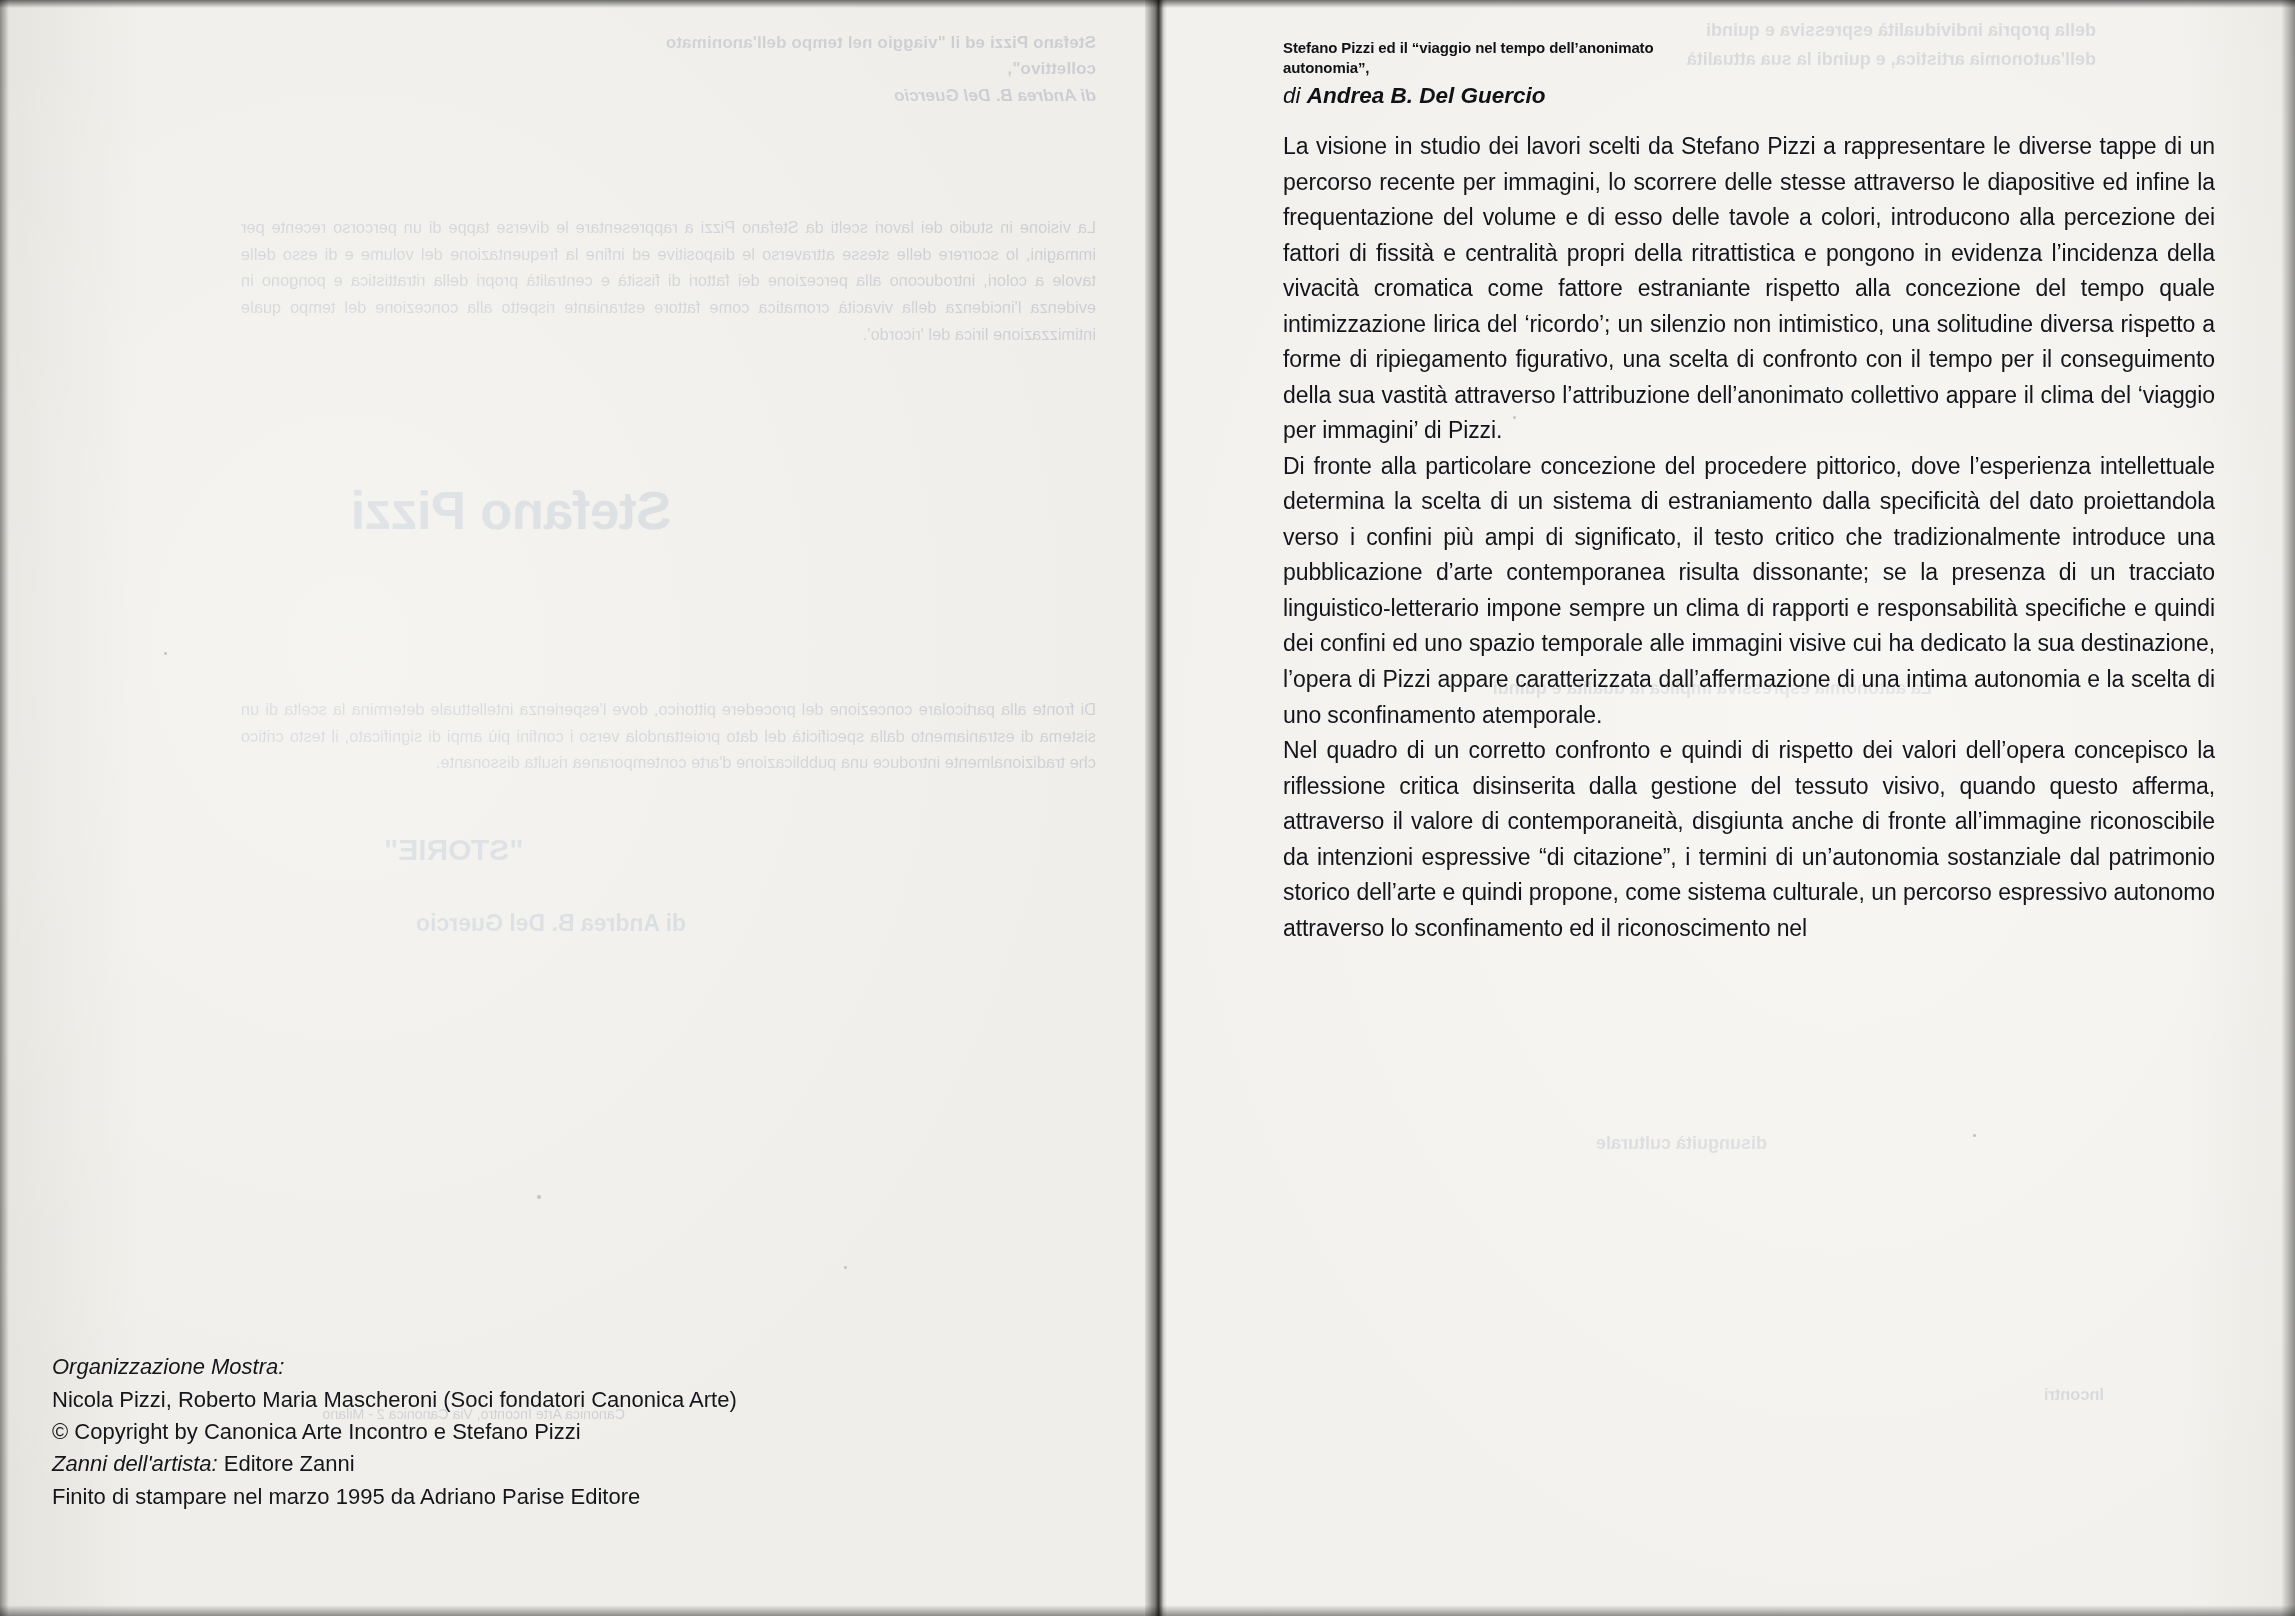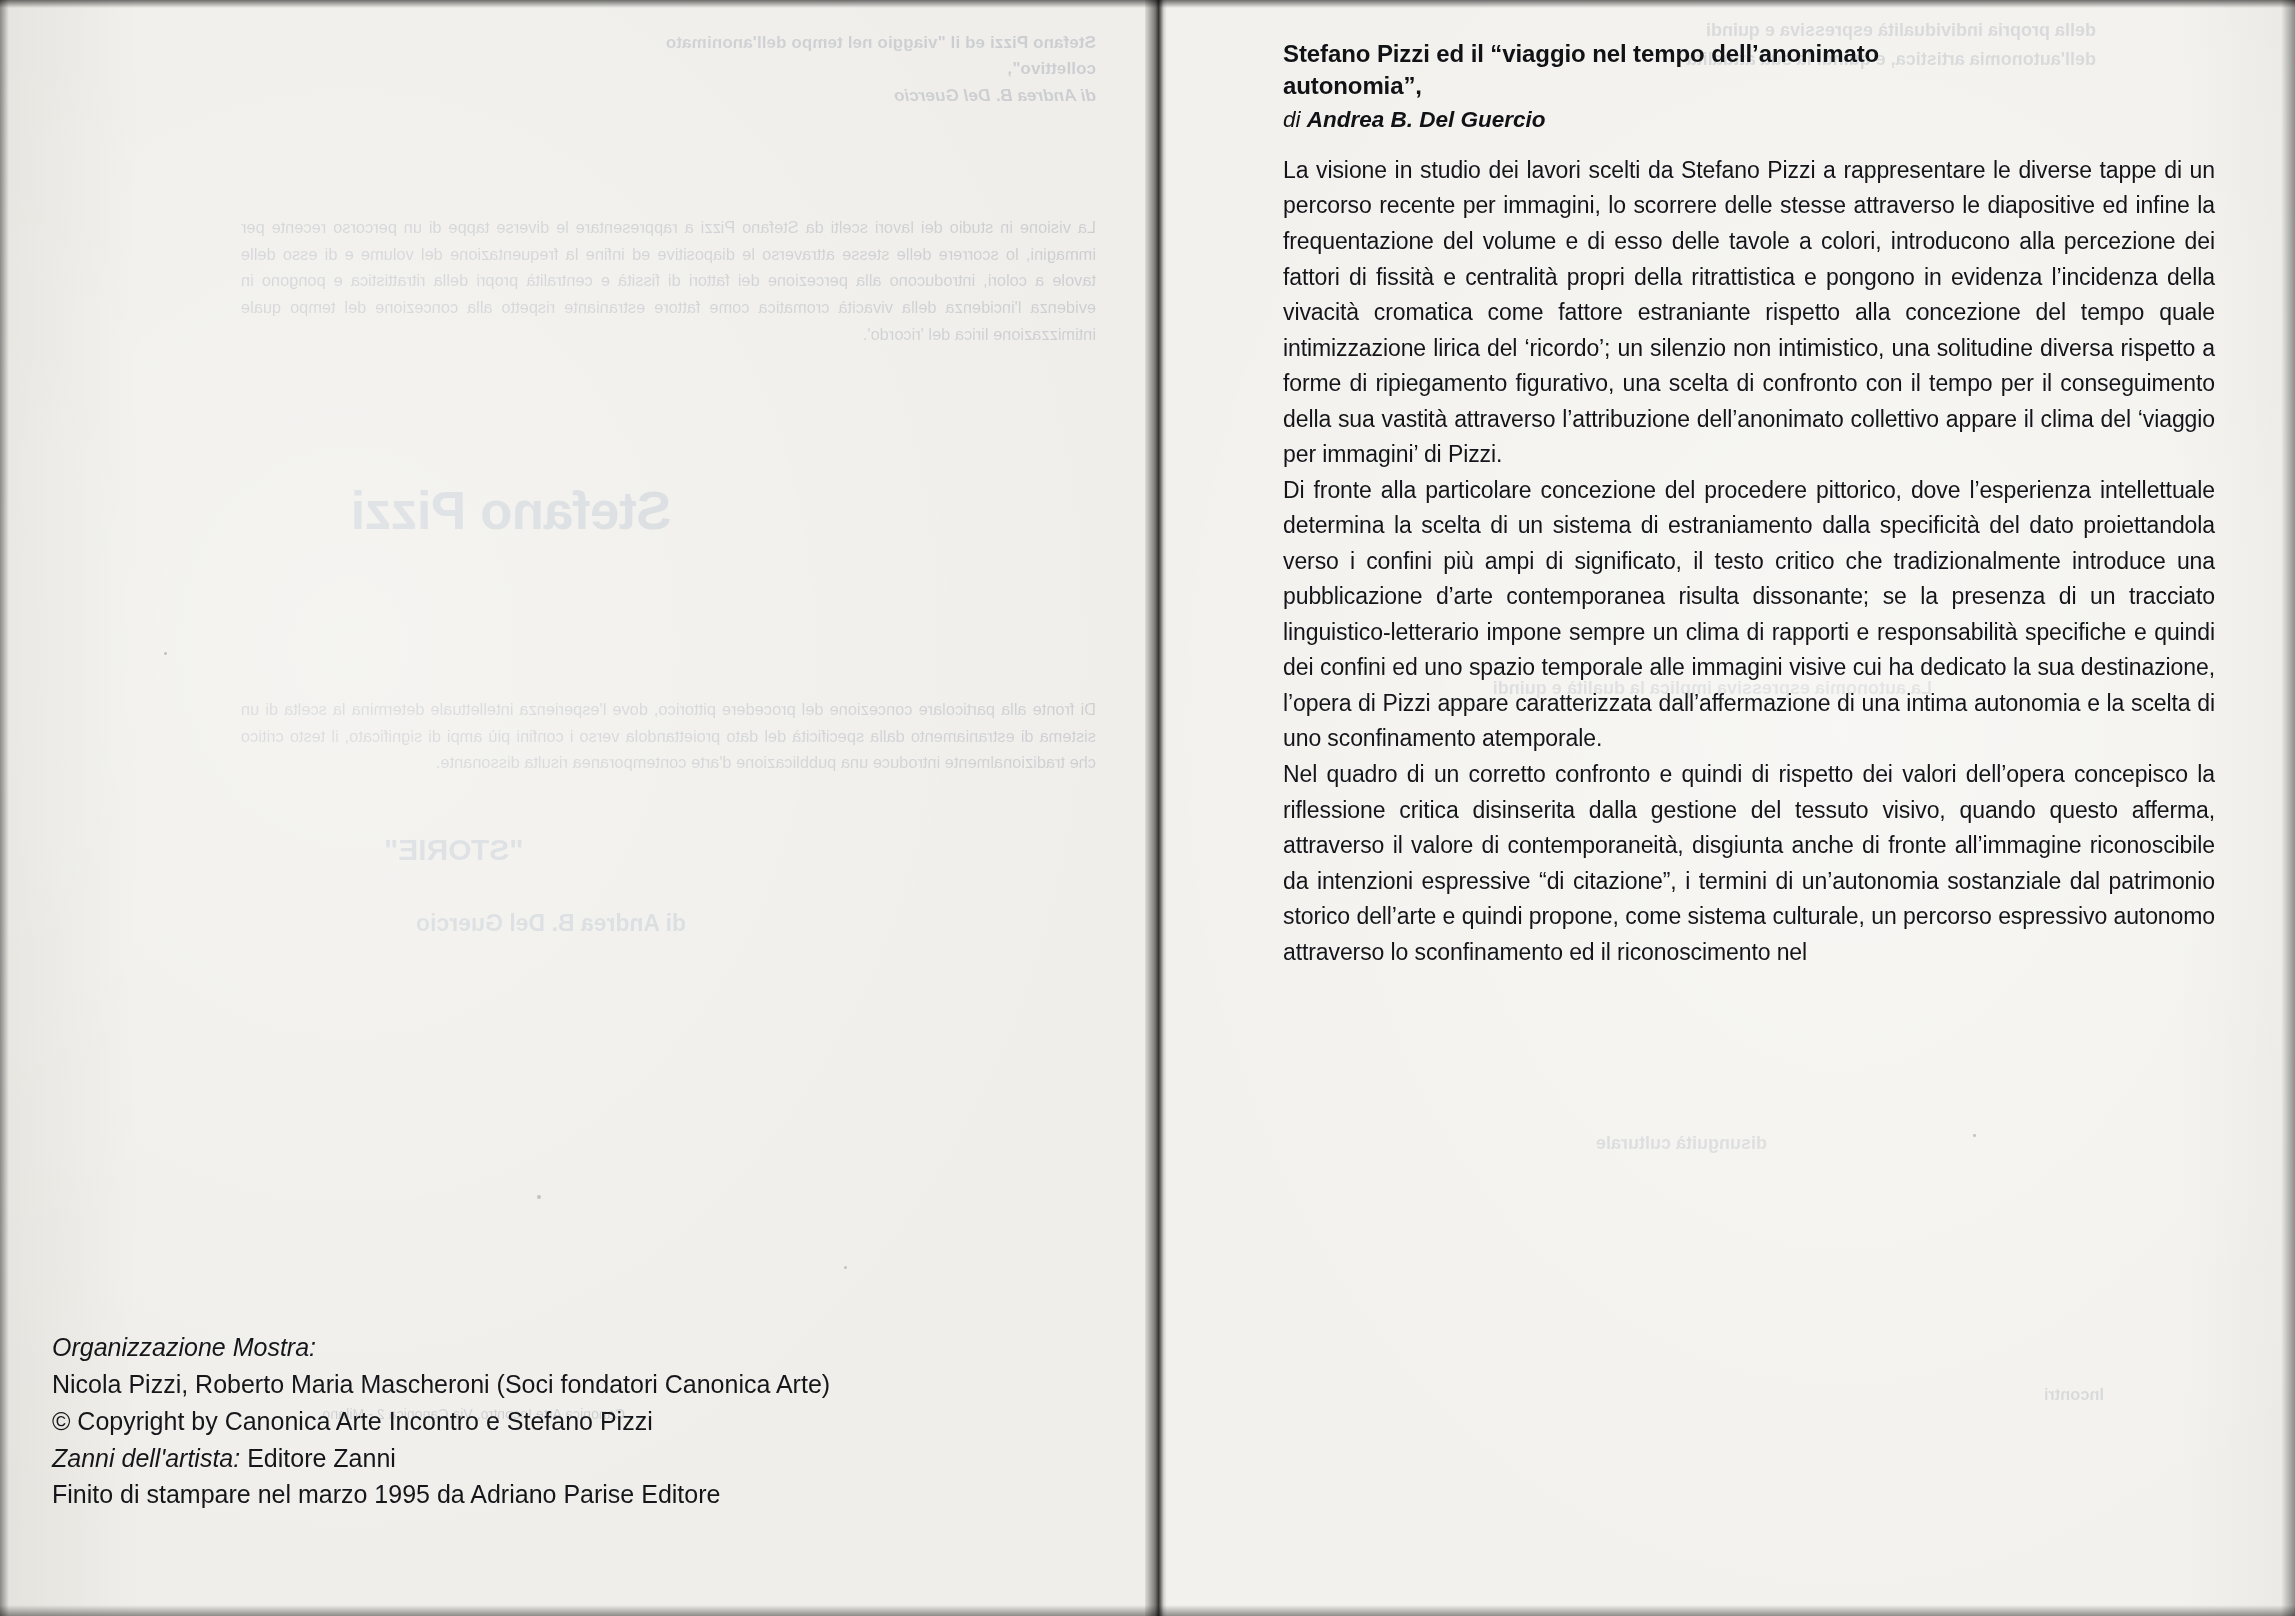"Stefano Pizzi ed il “viaggio" .article-title { font-size: 24px -> 15px }
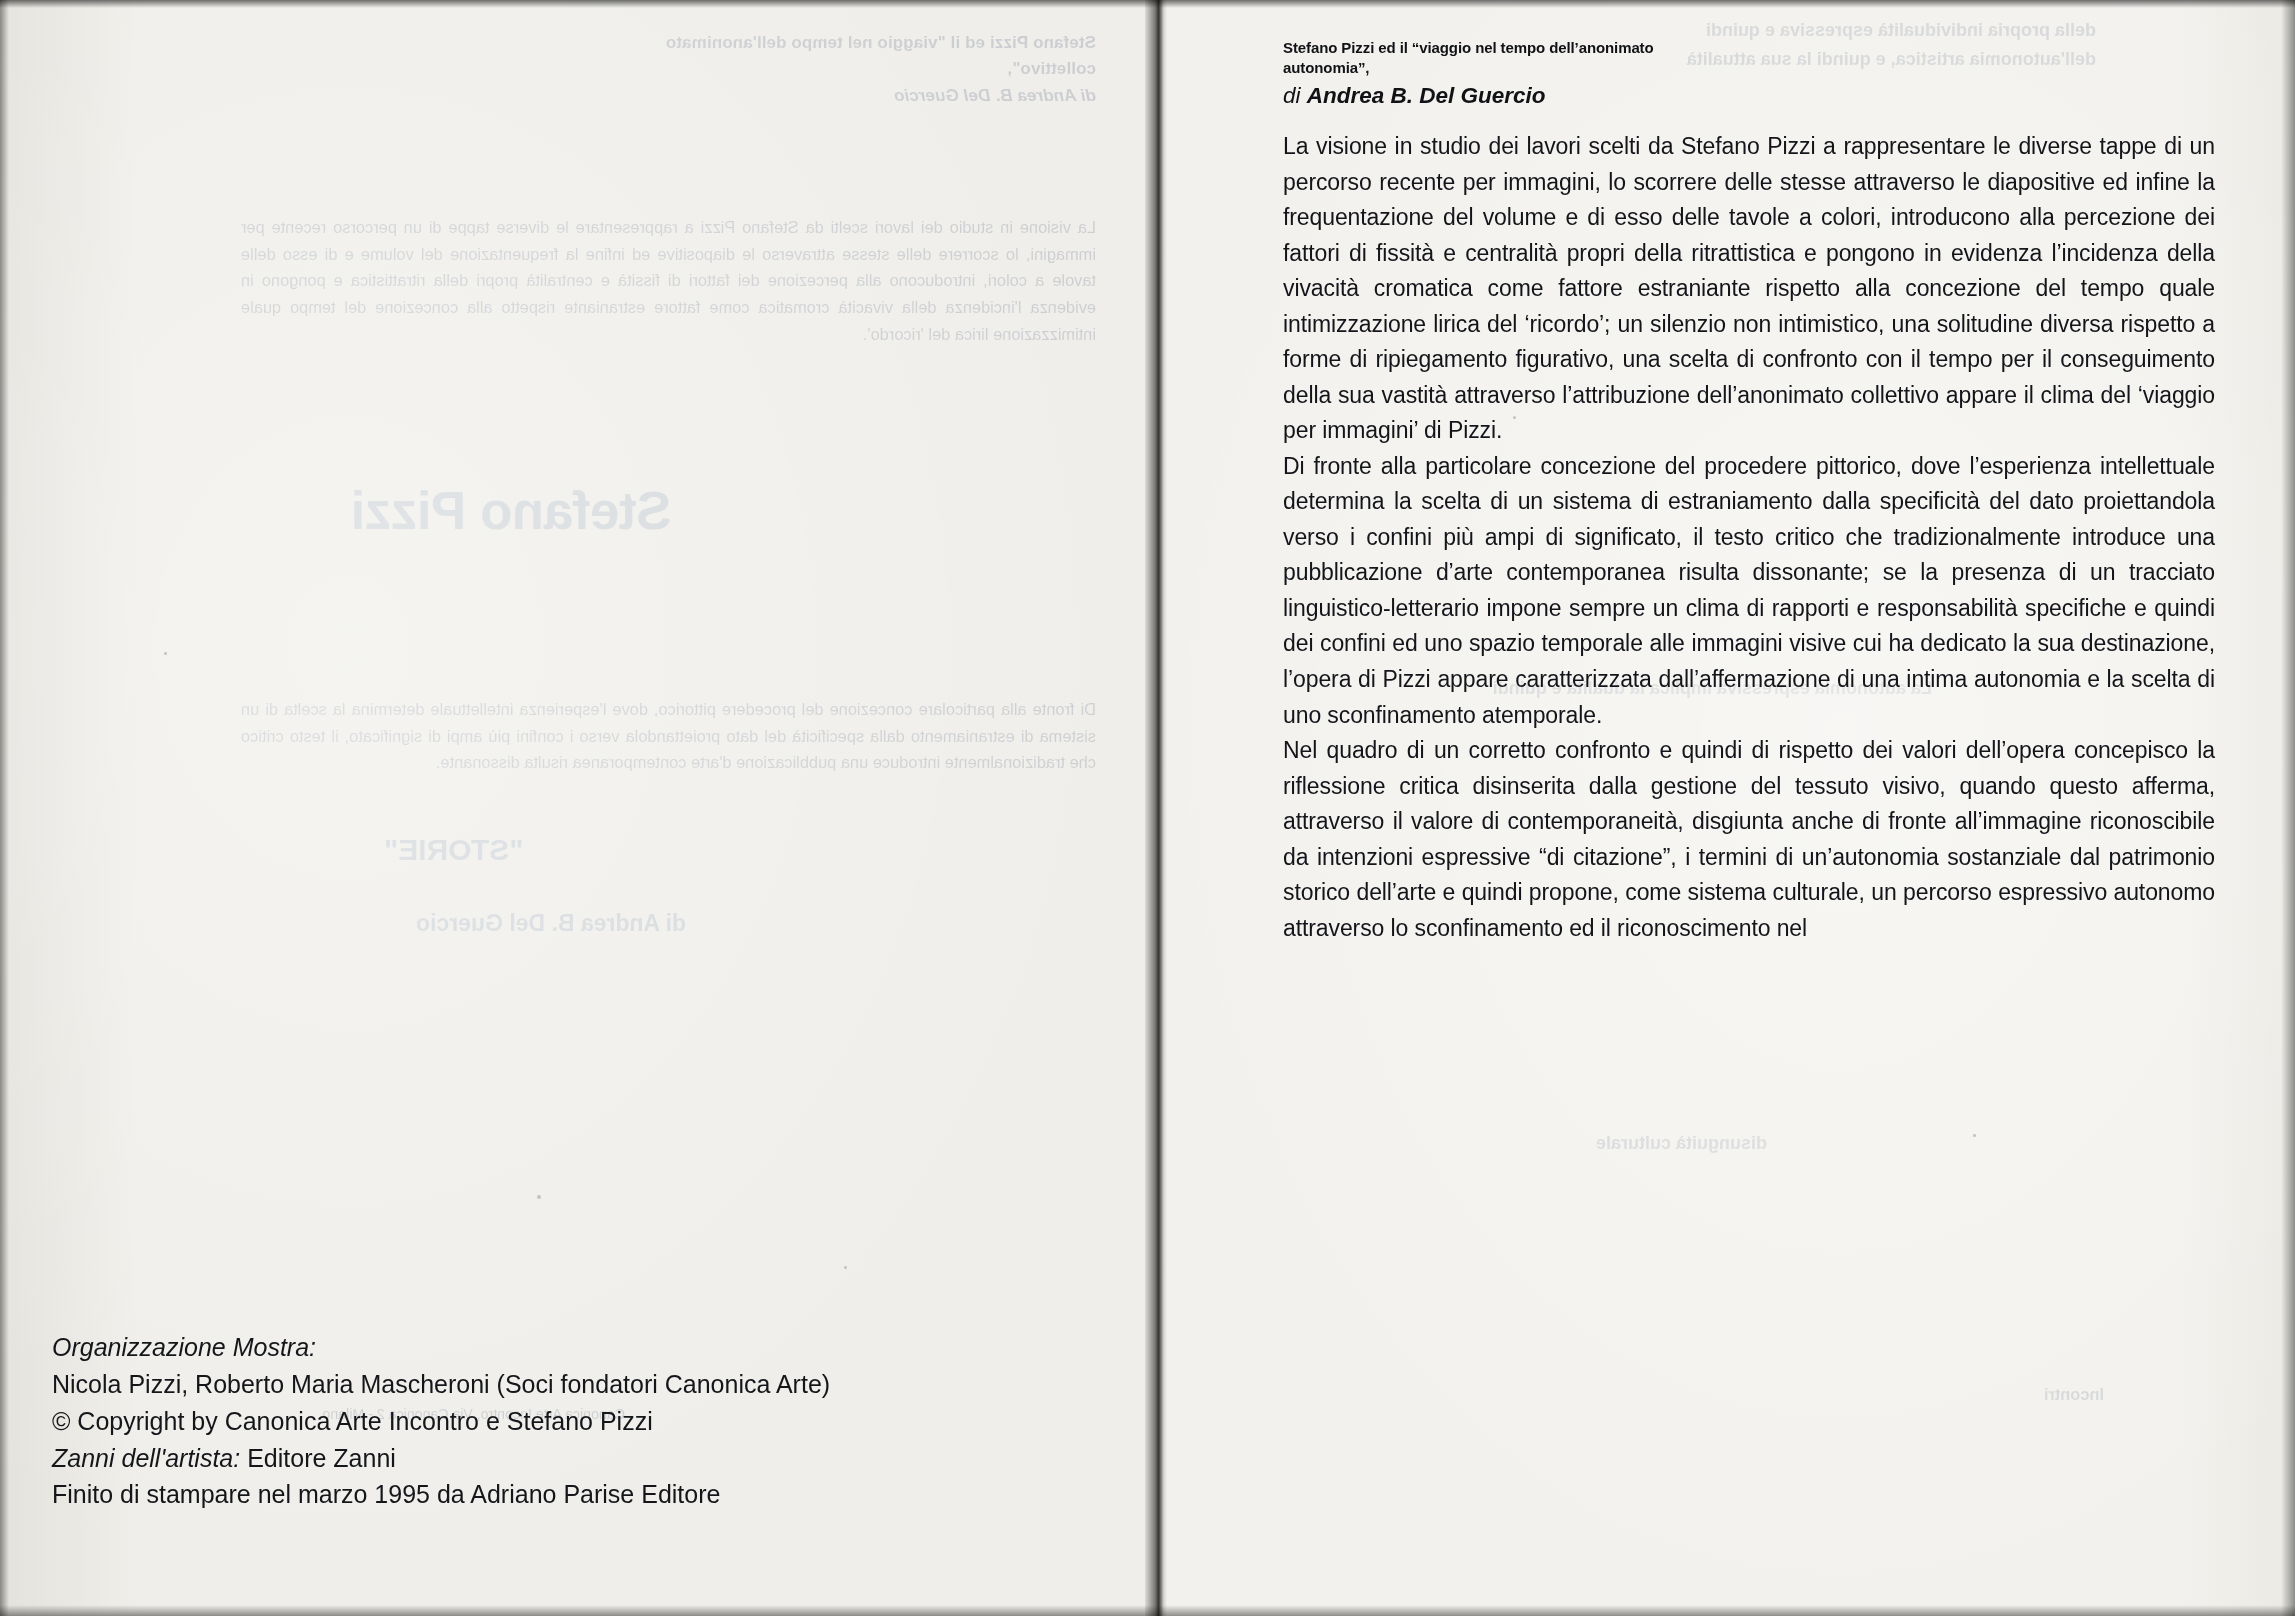"Organizzazione Mostra:" .colophon { font-size: 25px -> 22px }
